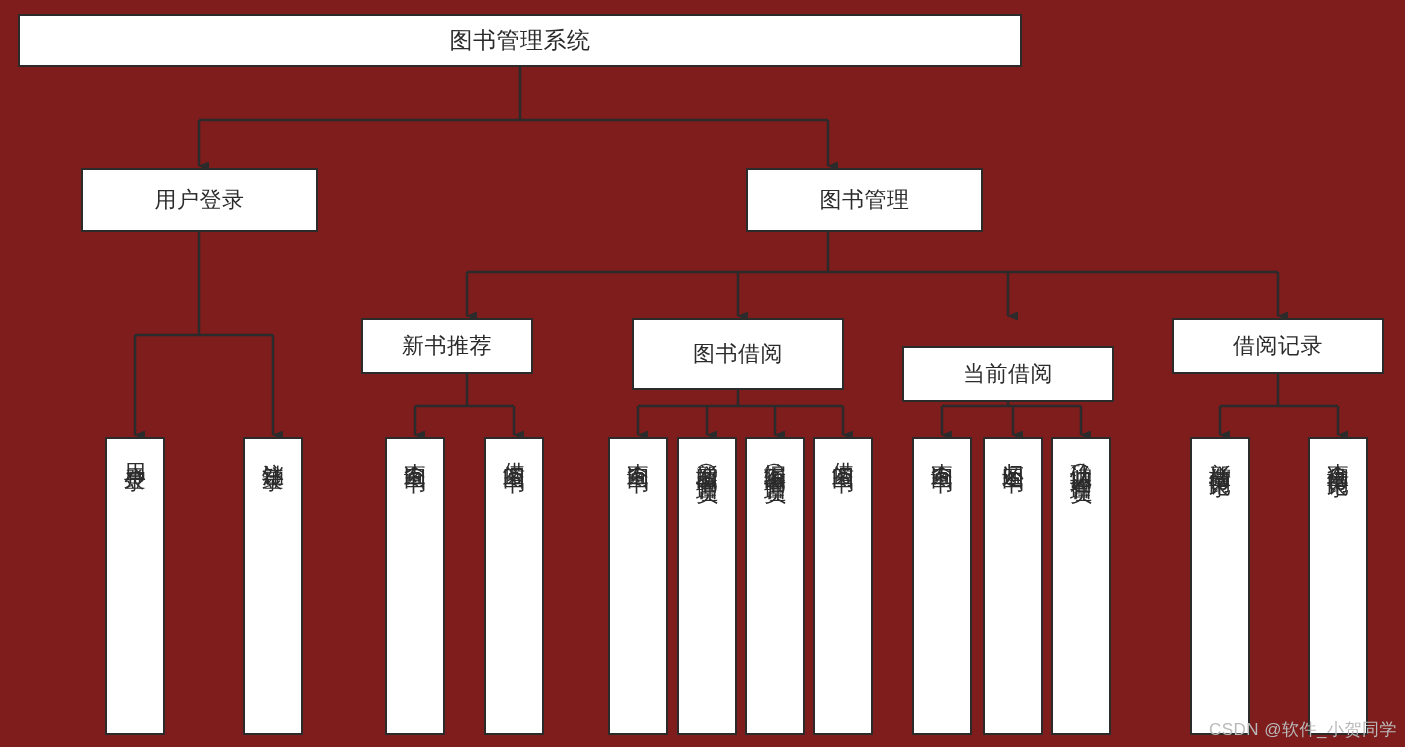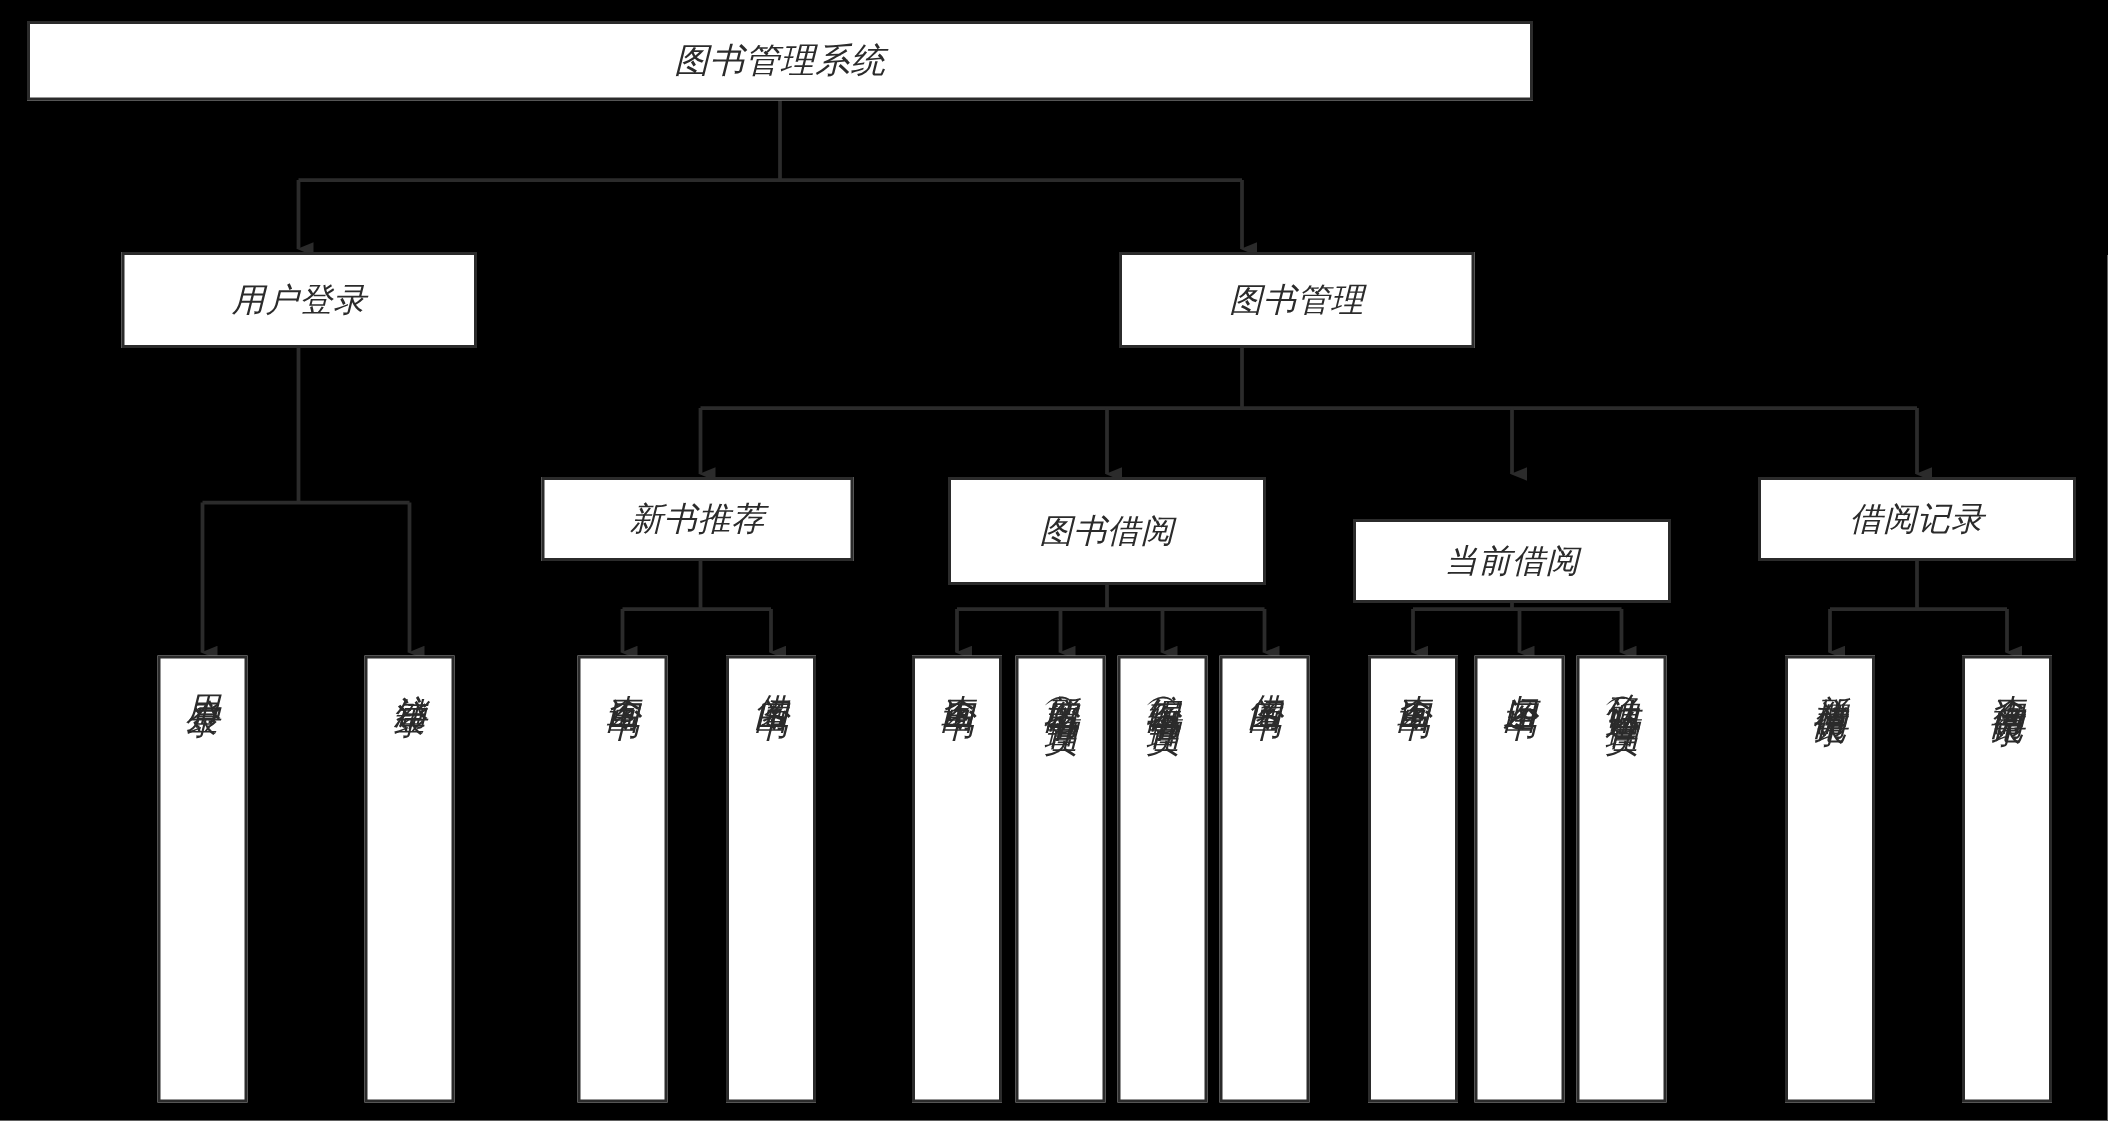"图书管理系统" #diagram-root { background: #000000 -> #7f1d1d; font-style: italic -> none }
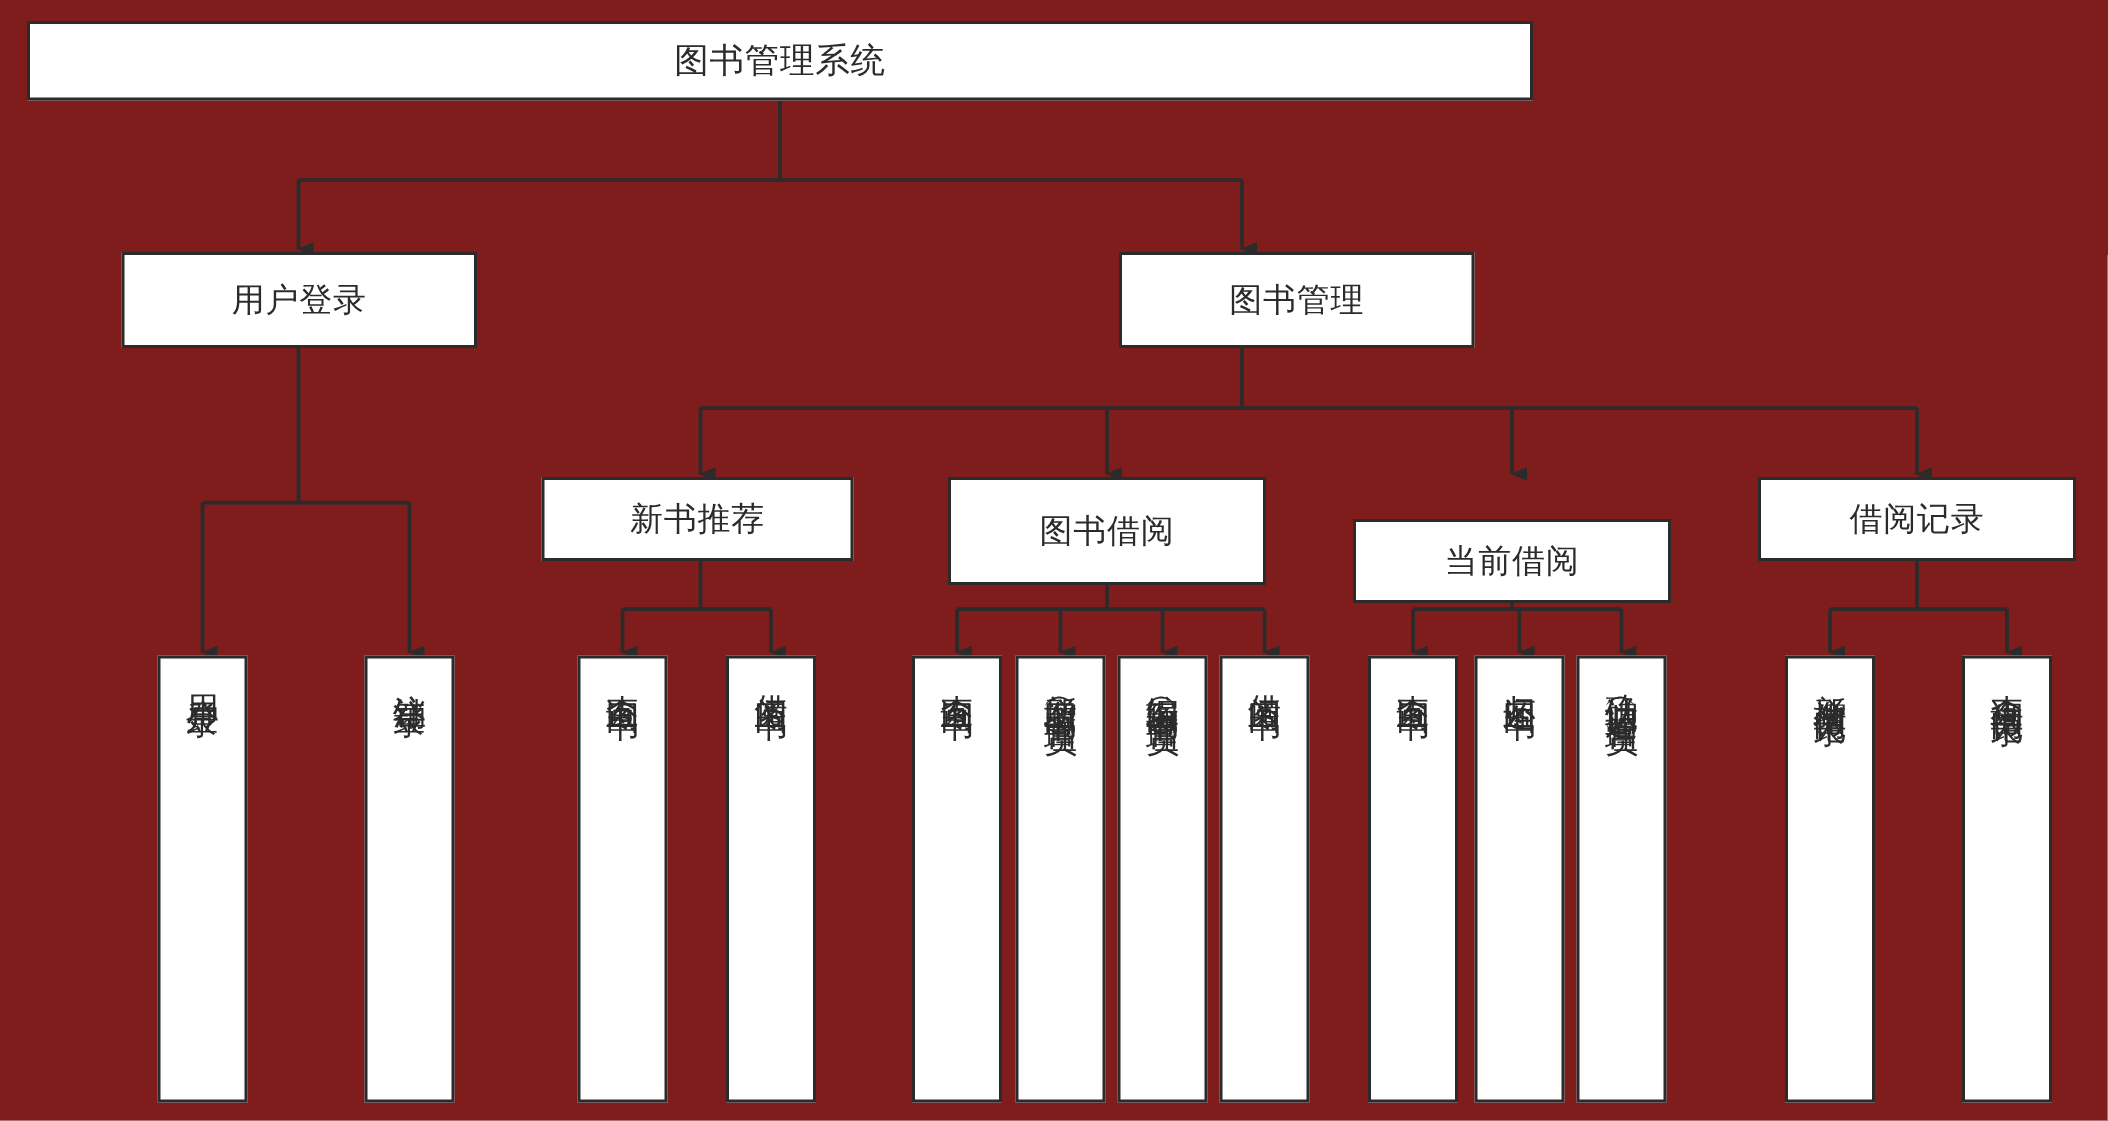"新书推荐" div.node-box { width: 208px -> 172px }
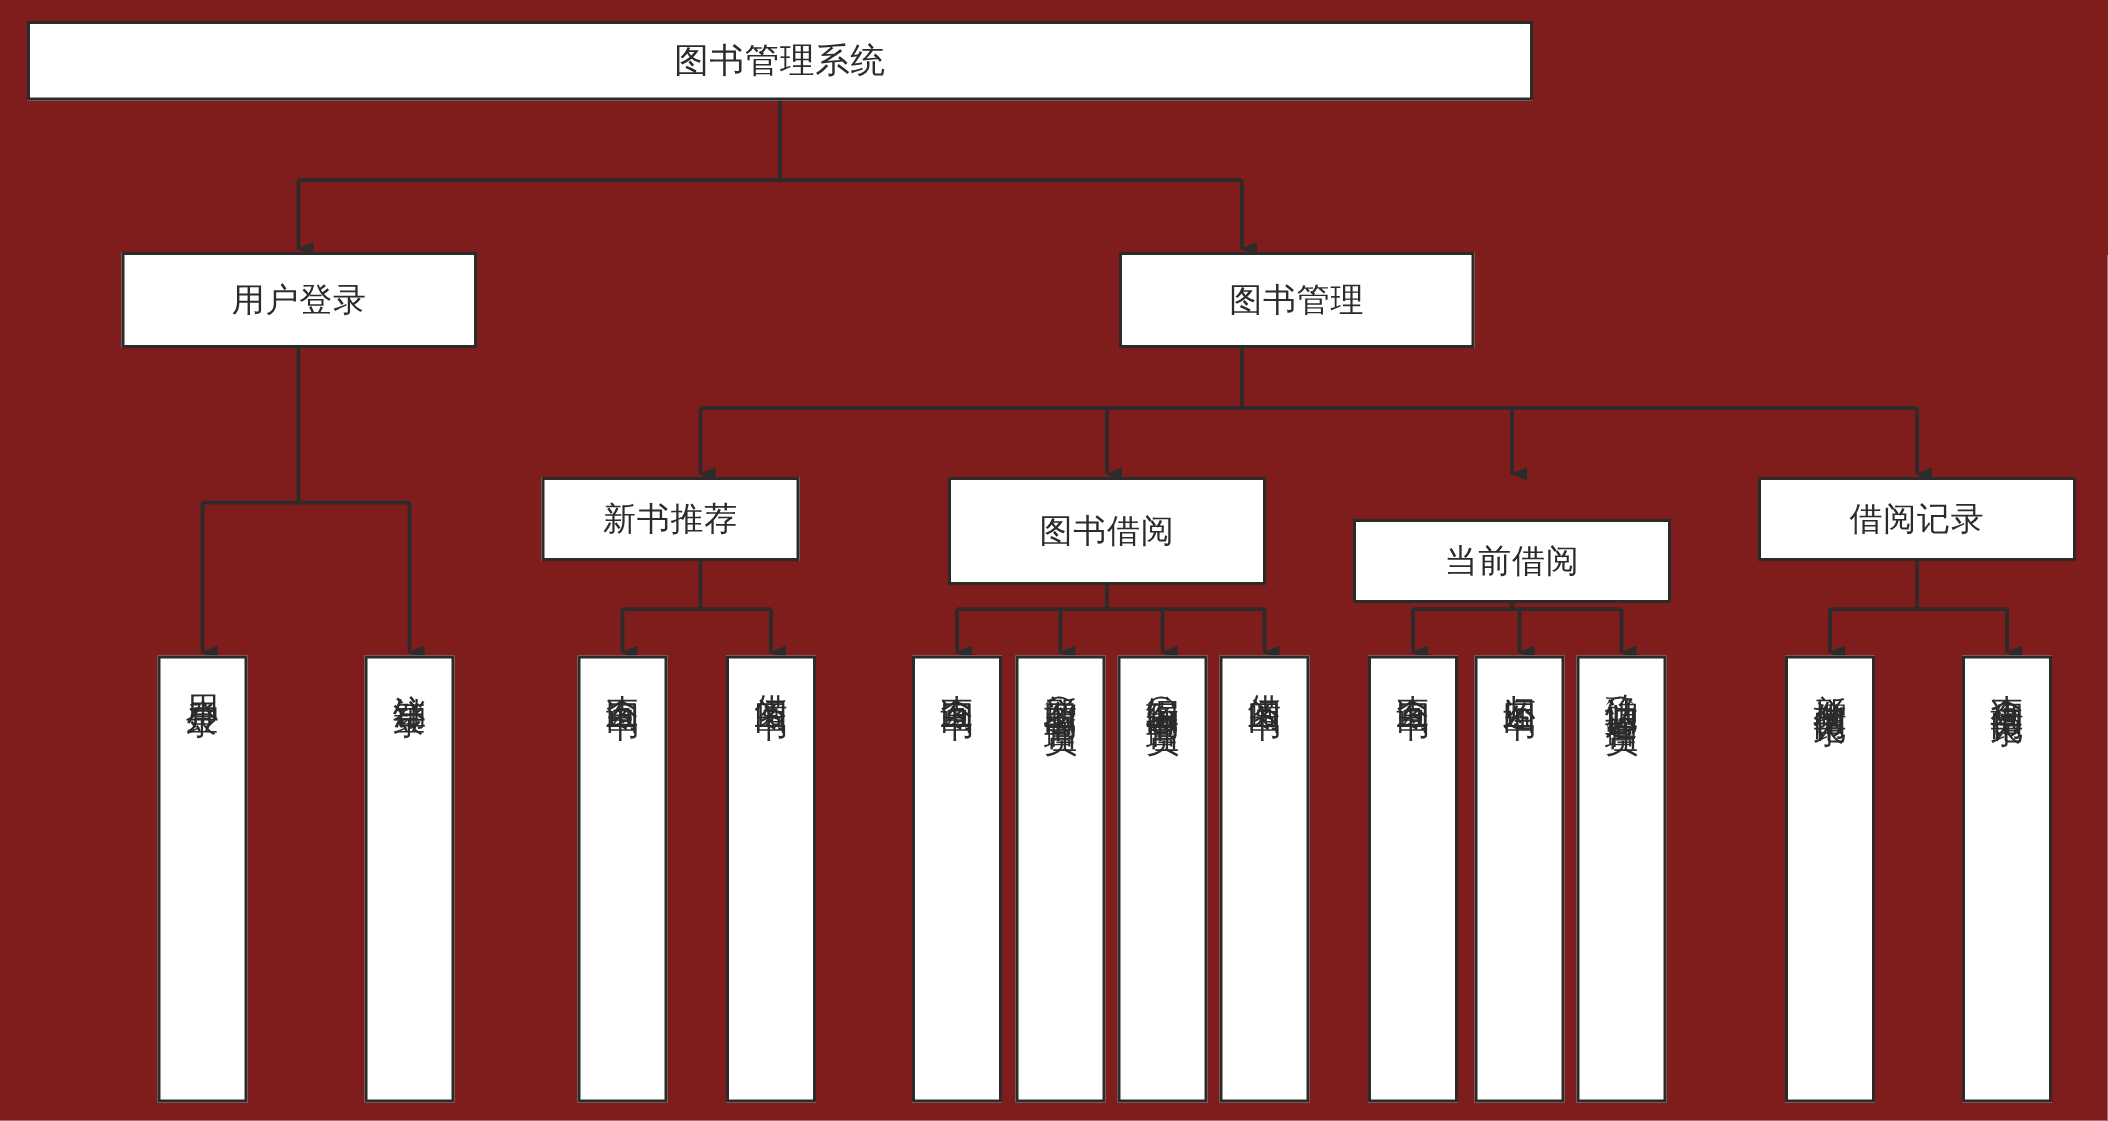"CSDN @软件_小贺同学" div.watermark { html: none -> <div>CSDN @软件_小贺同学</div> }
